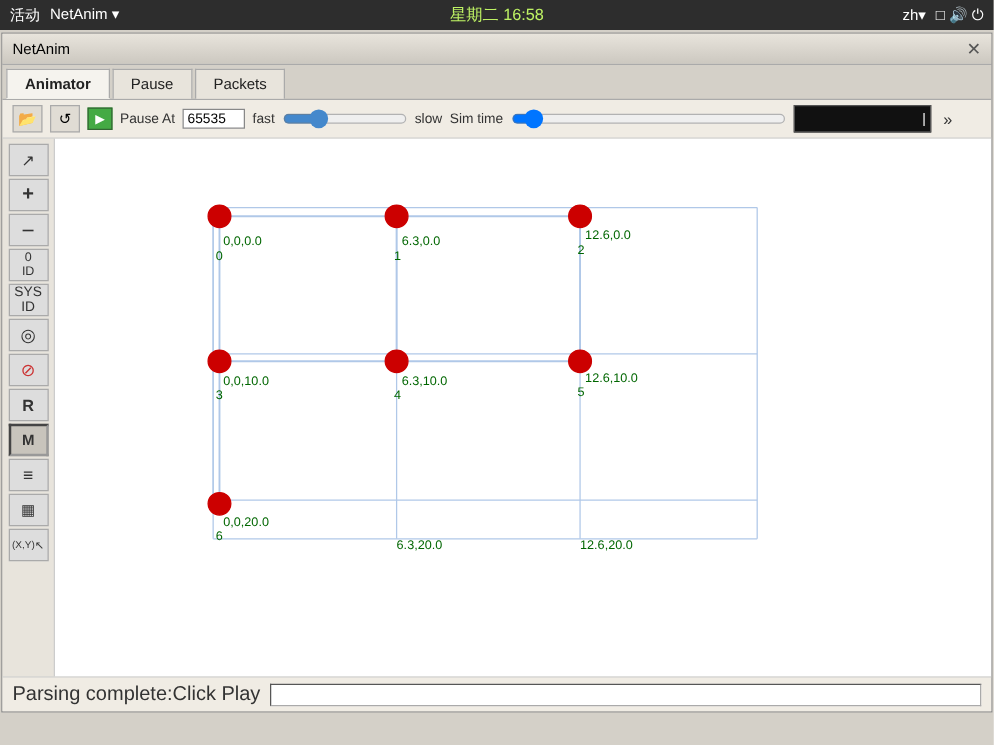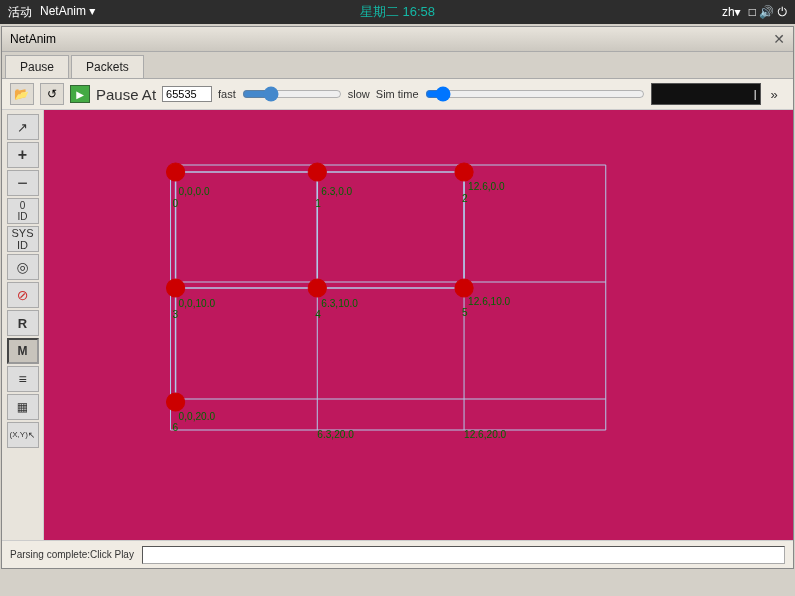"星期二 16:58" .system-bar-center { color: #14b8a6 -> #bef264 }
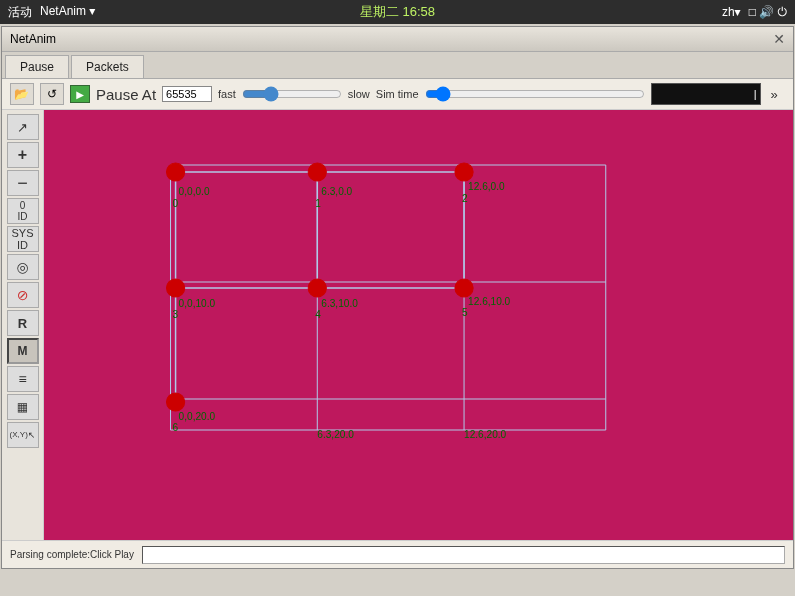"Animator" div.tab { html: none -> <div>Animator</div> }
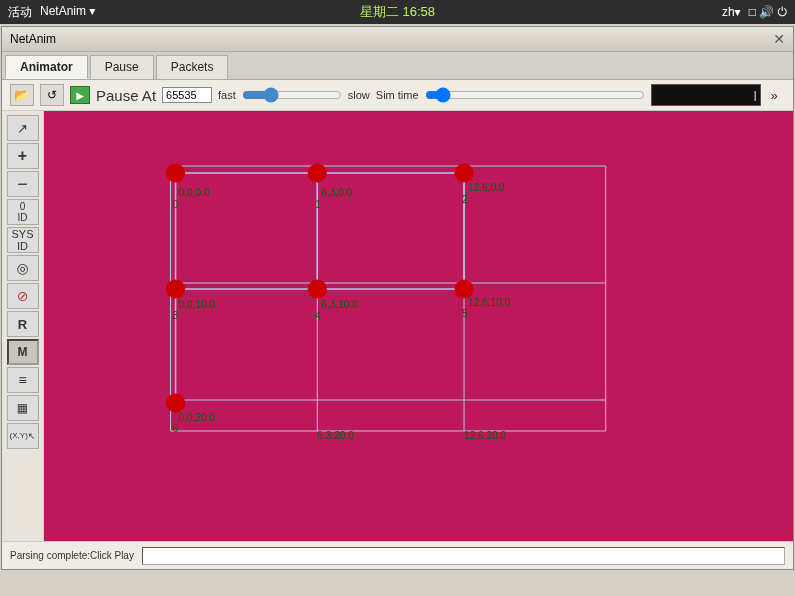"Pause At" .pause-label { font-size: 15px -> 11px }
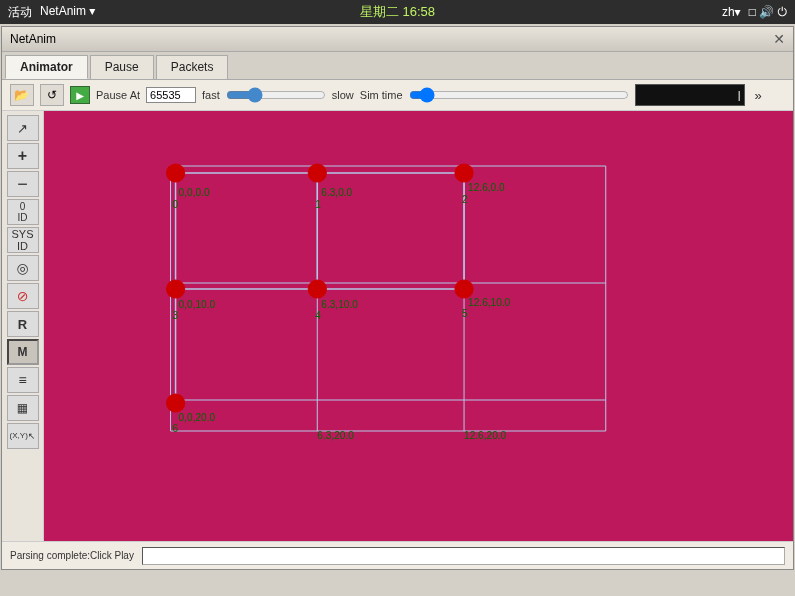"0,0,0.0" .canvas-area { background: #be185d -> #ffffff }
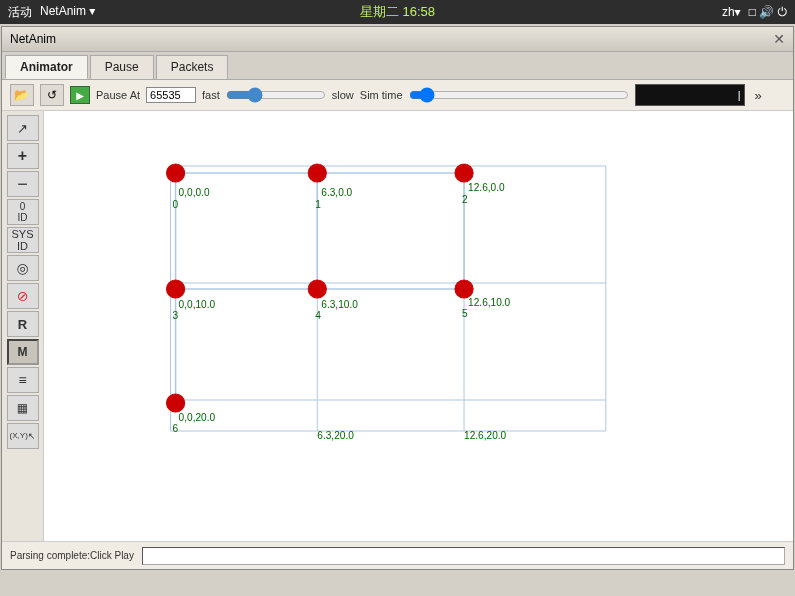"Parsing complete:Click Play" .status-text { font-size: 10px -> 16px }
